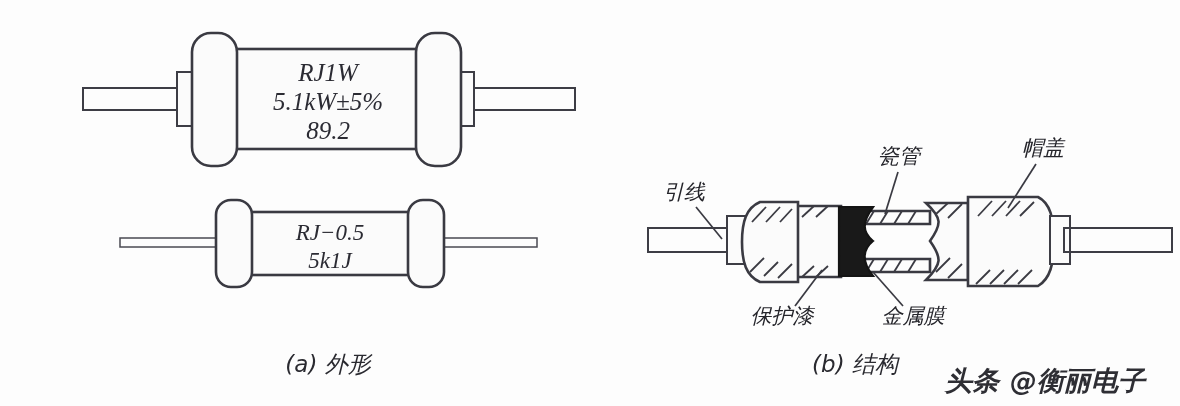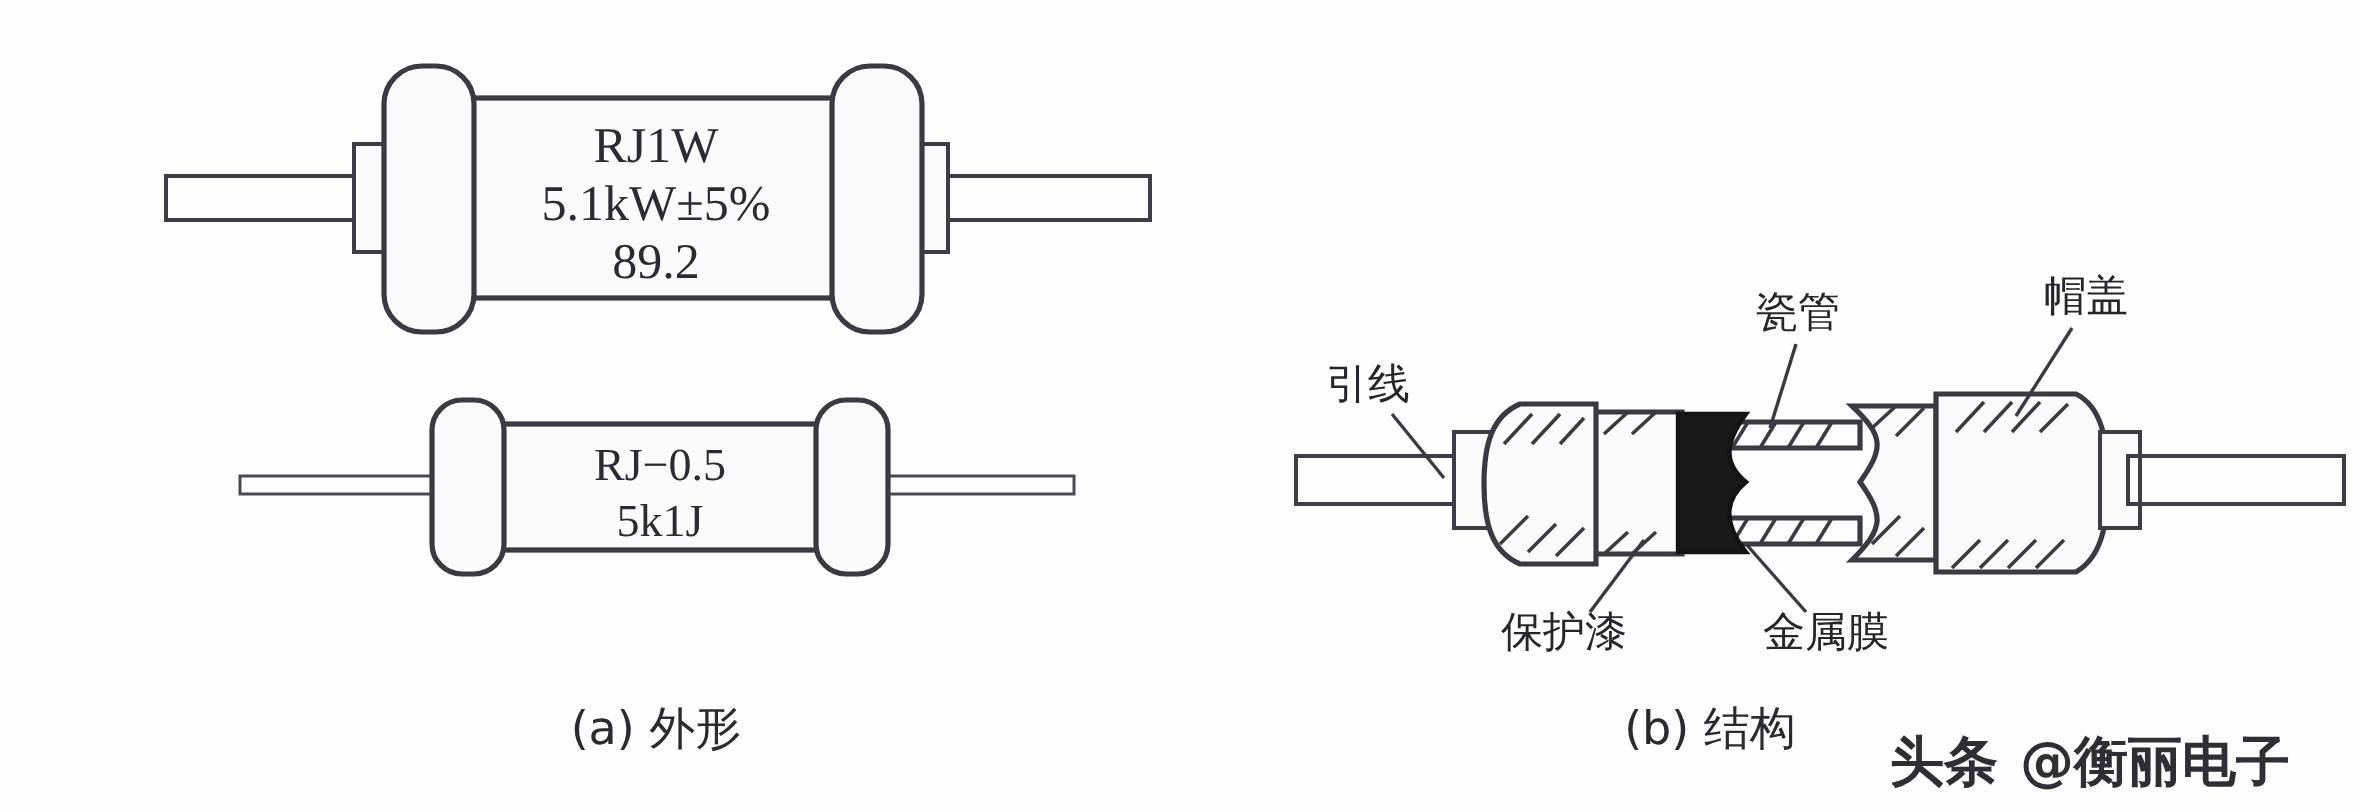"RJ1W" #page { font-style: none -> italic }
